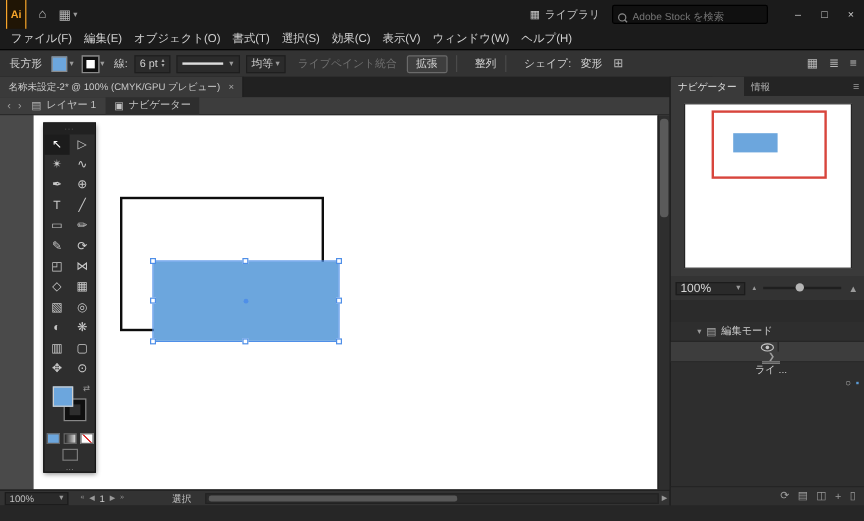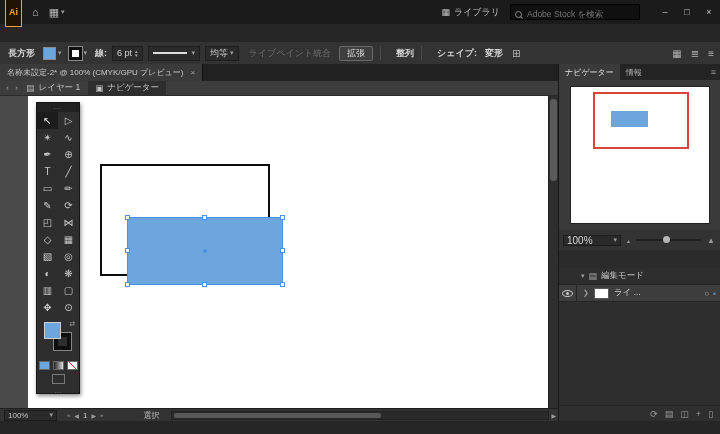"ファイル(F)" nav.menubar { html: none -> <nav> <span>ファイル(F)</span> <span>編集(E)</span> <span>オブジェクト(O)</span> <span>書式(T)</span> <span>選択(S)</span> <span>効果(C)</span> <span>表示(V)</span> <span>ウィンドウ(W)</span> <span>ヘルプ(H)</span> </nav> }
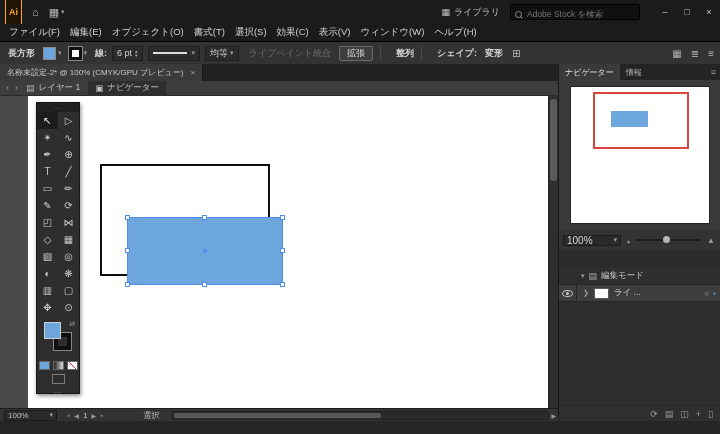"長方形" .cb-label { font-weight: bold -> none }
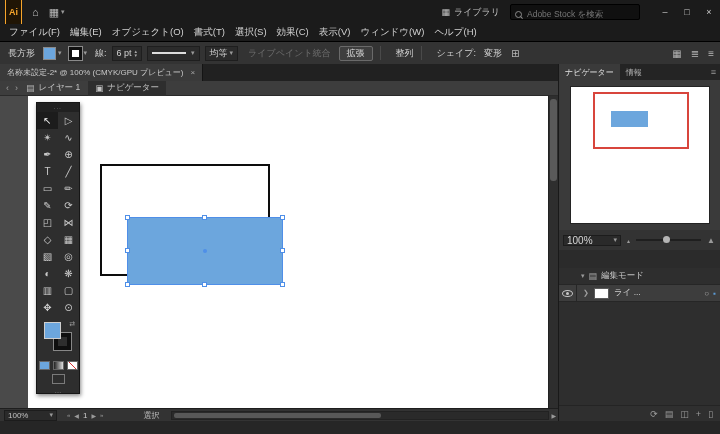"ライ ..." .row-layer { flex-direction: none -> column }
